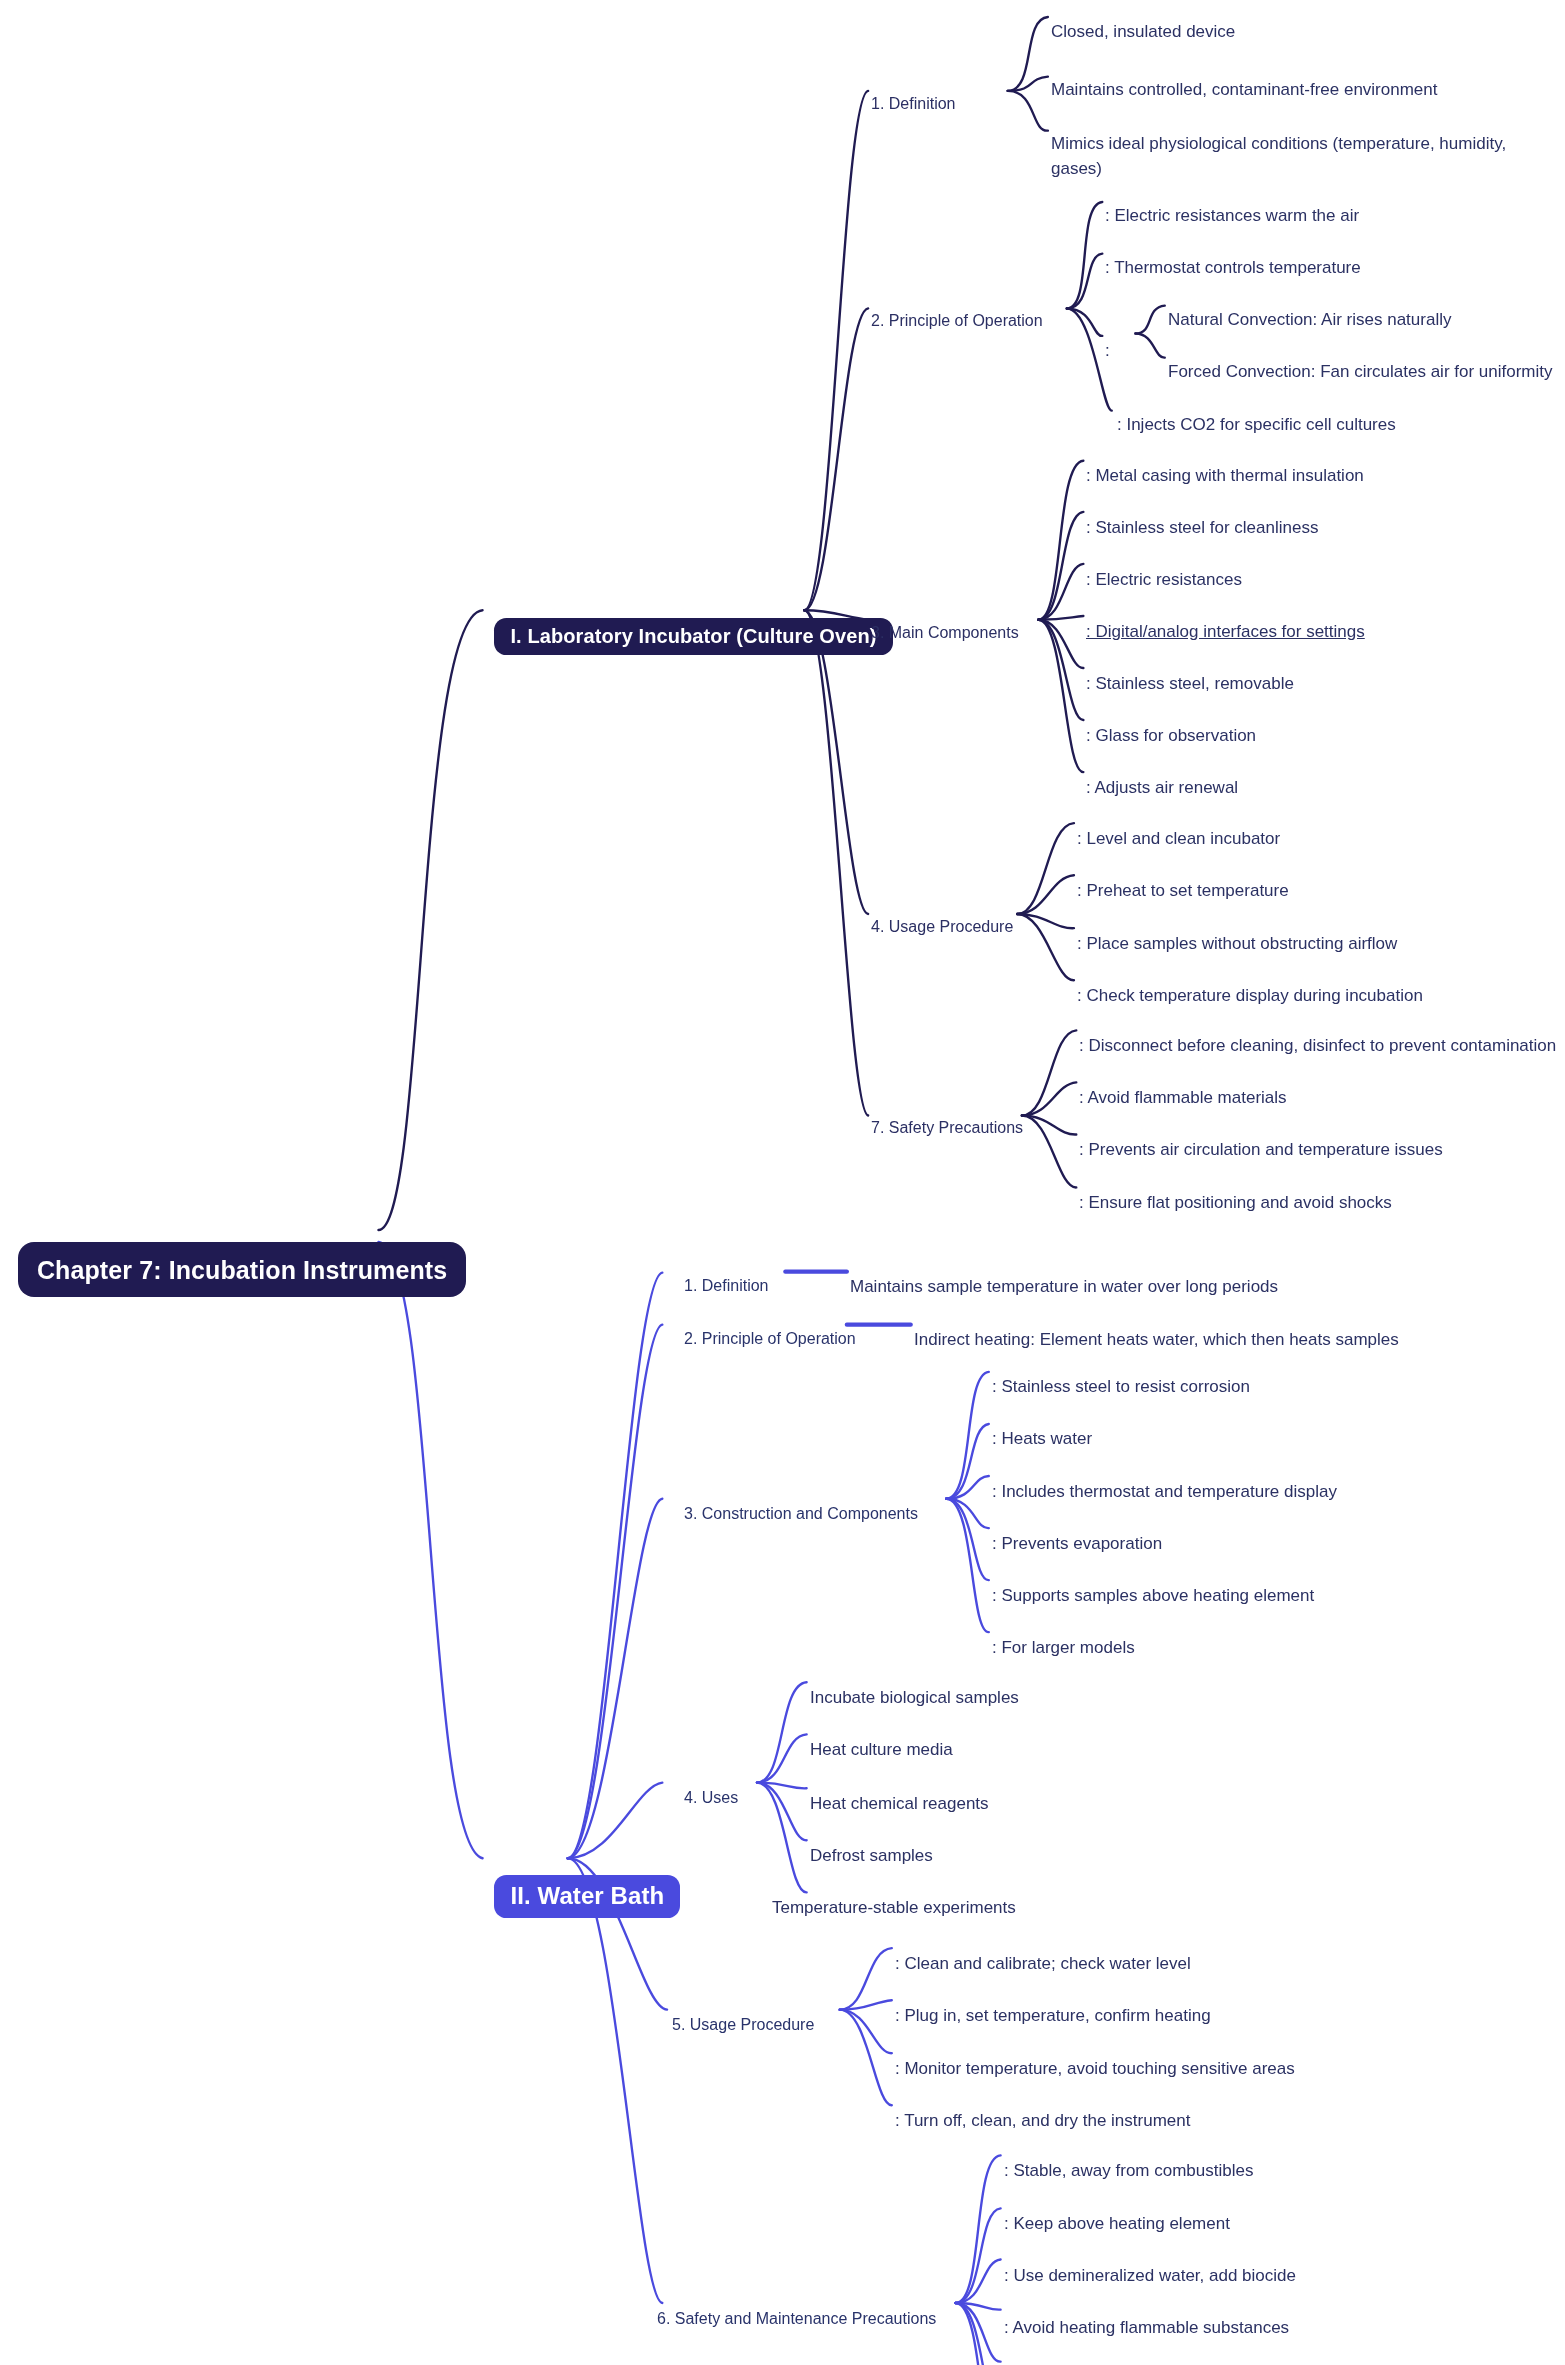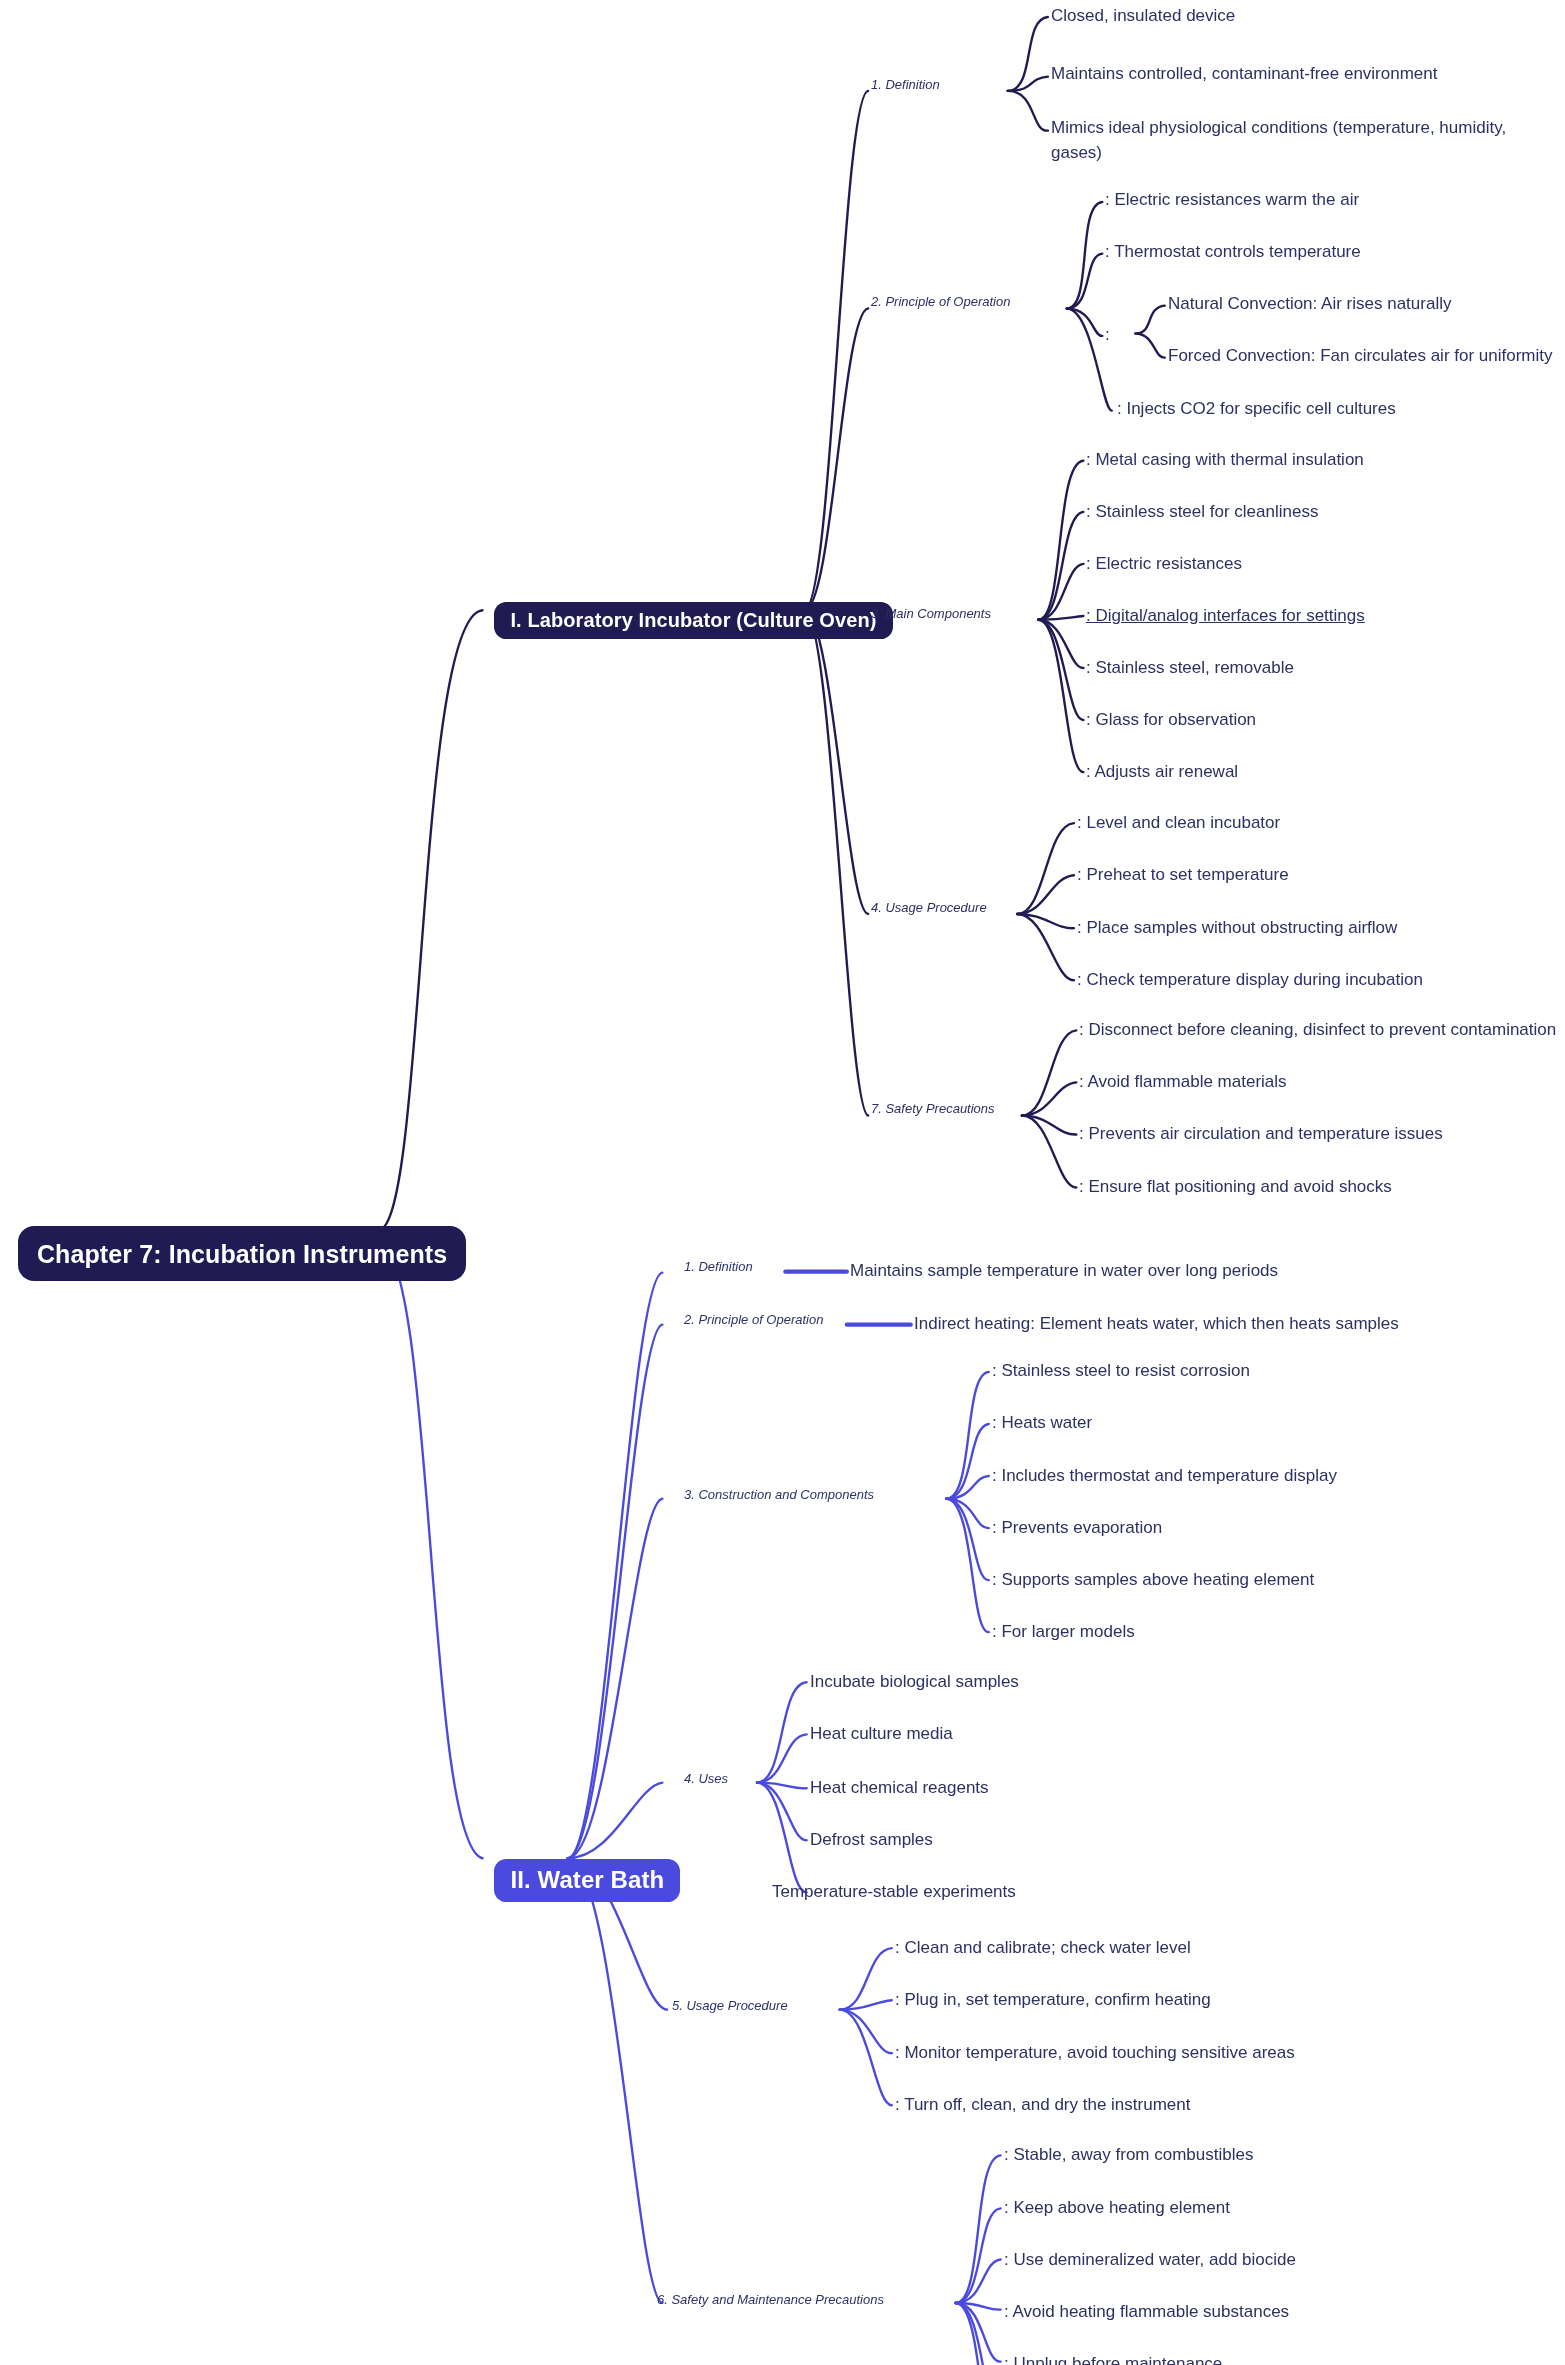"Closed, insulated device" .node { margin-top: none -> 16px }
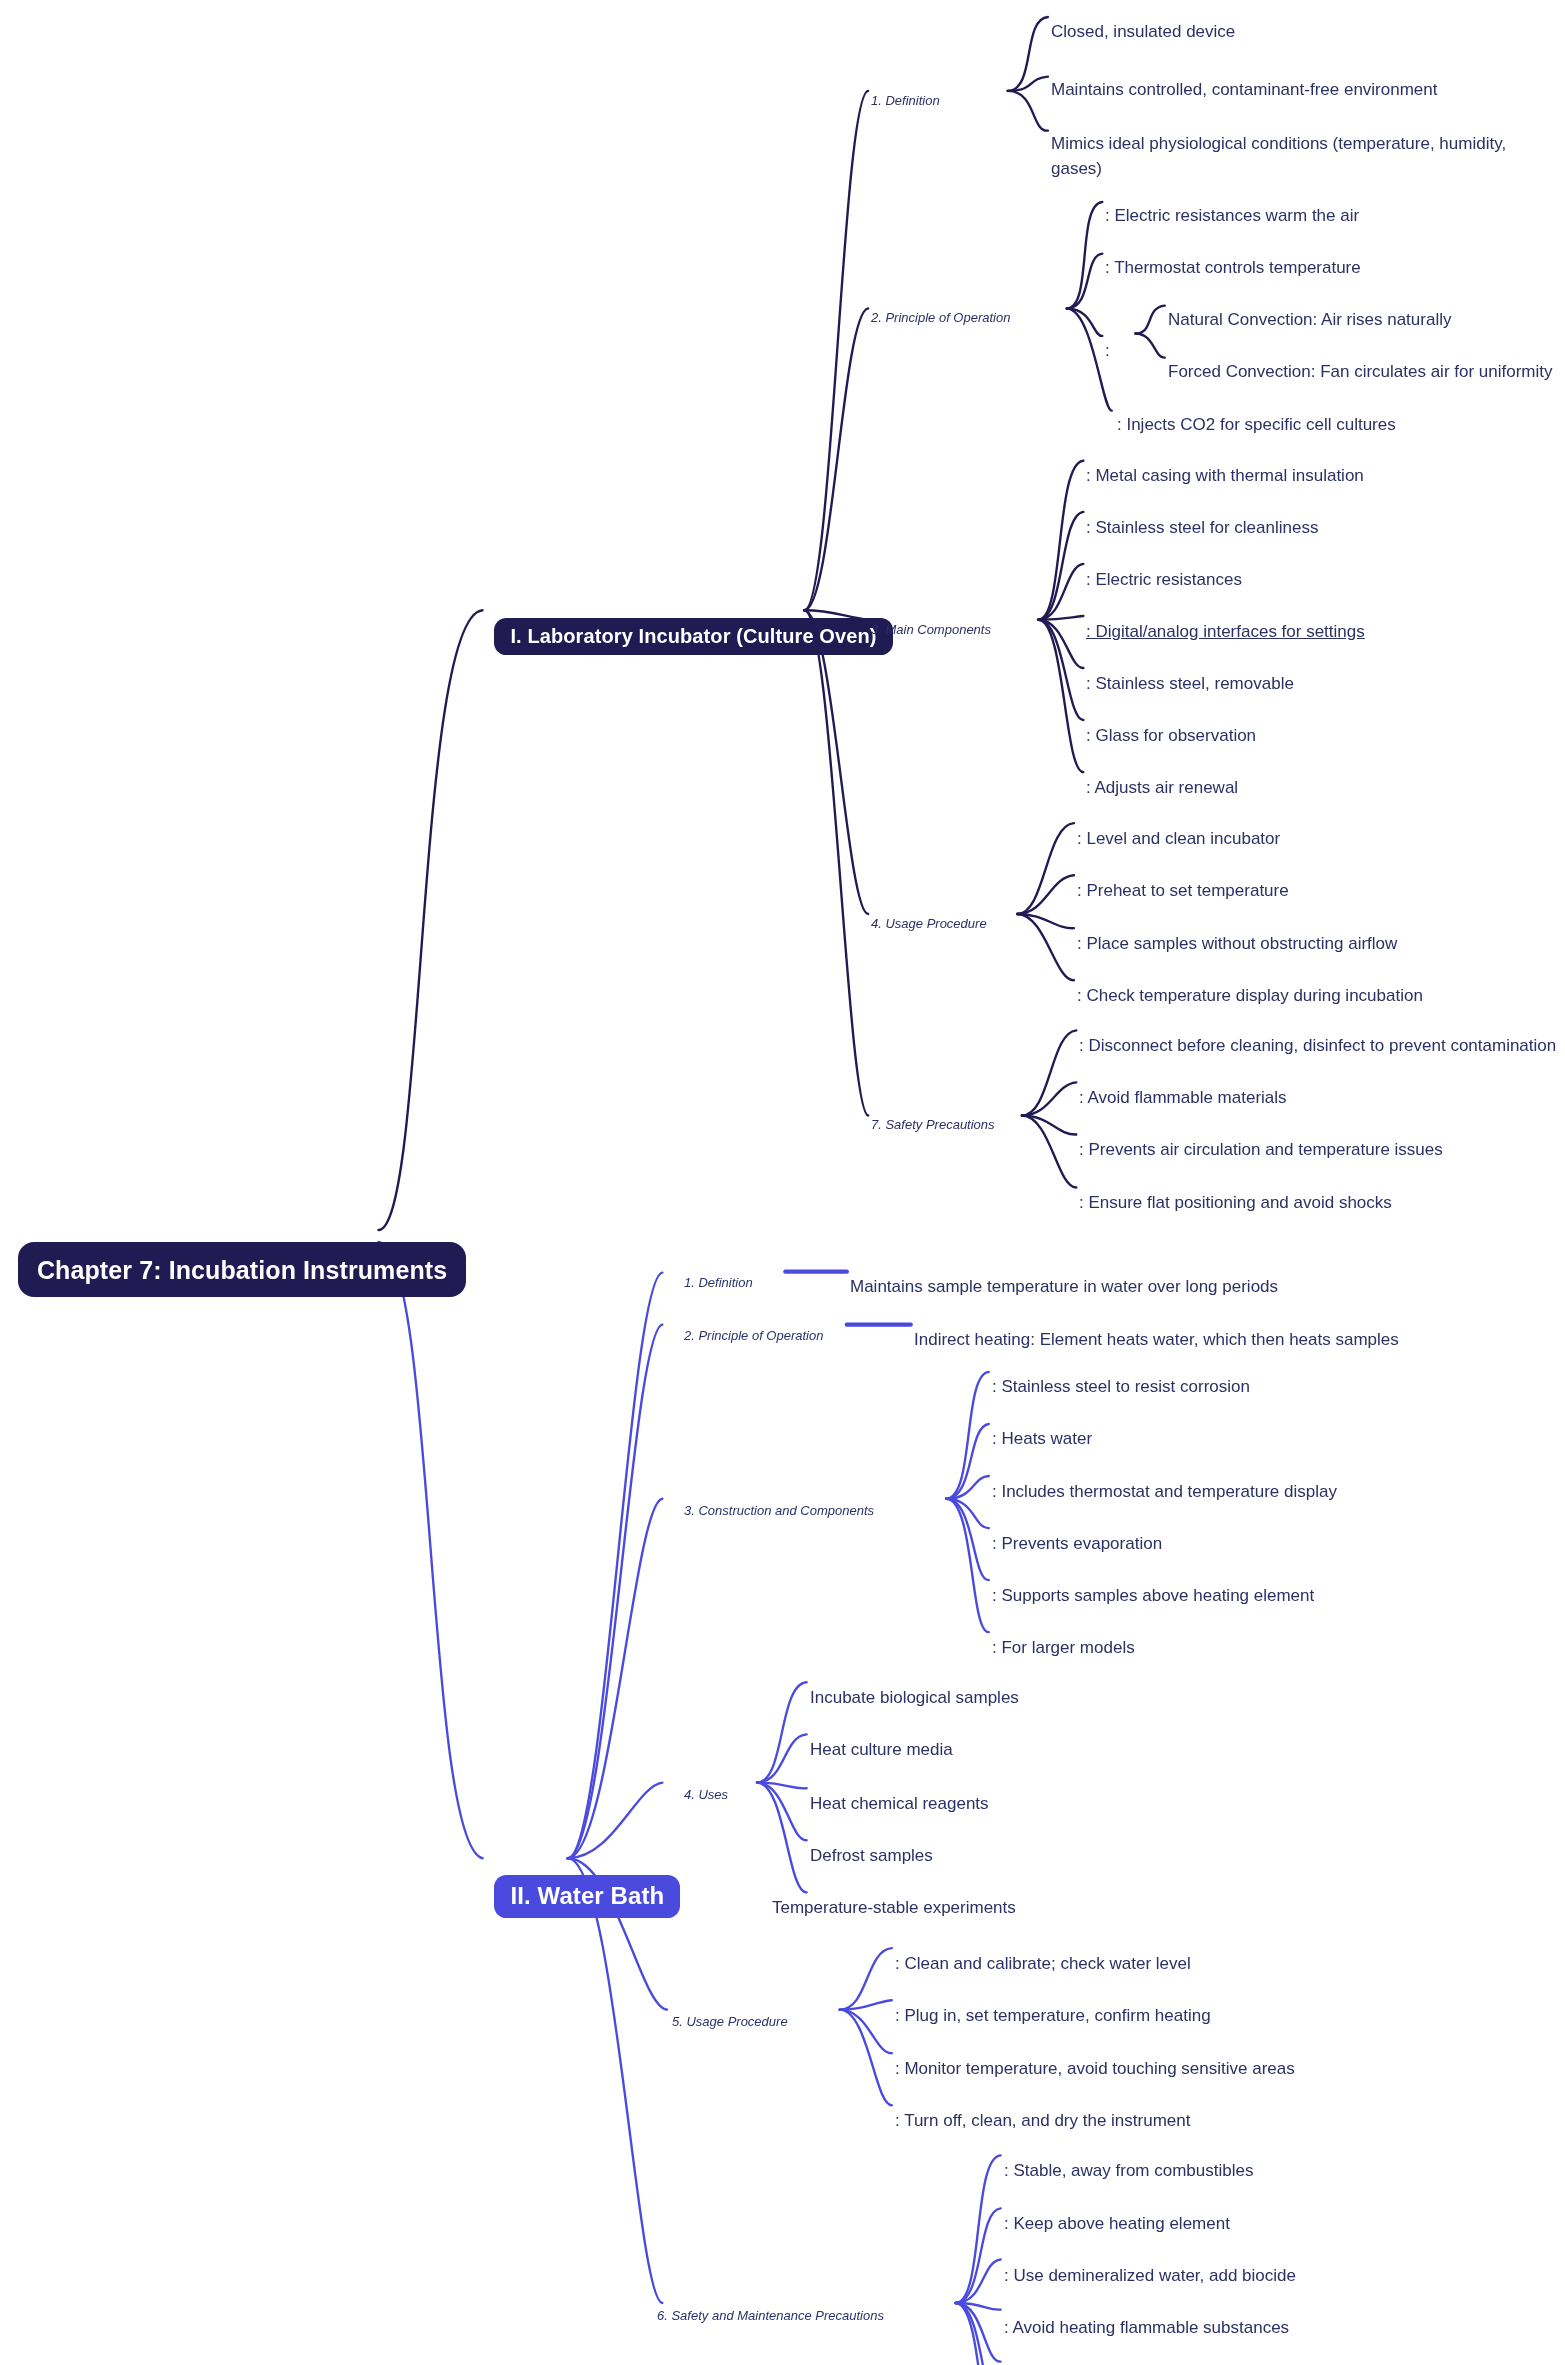"1. Definition" .topic { font-size: 13px -> 16px; font-style: italic -> none }
